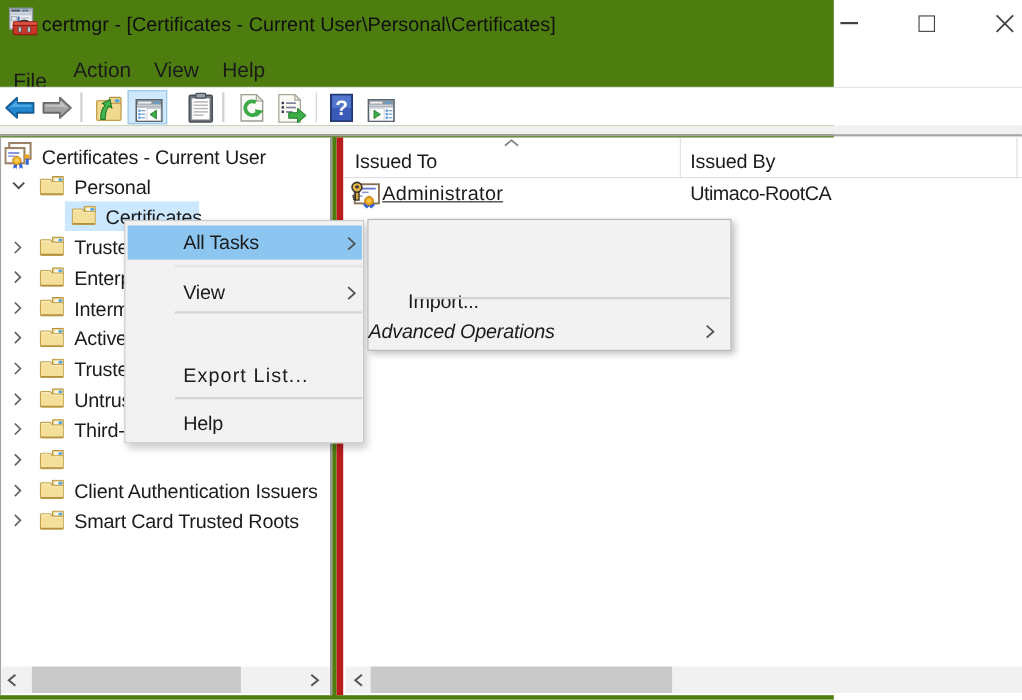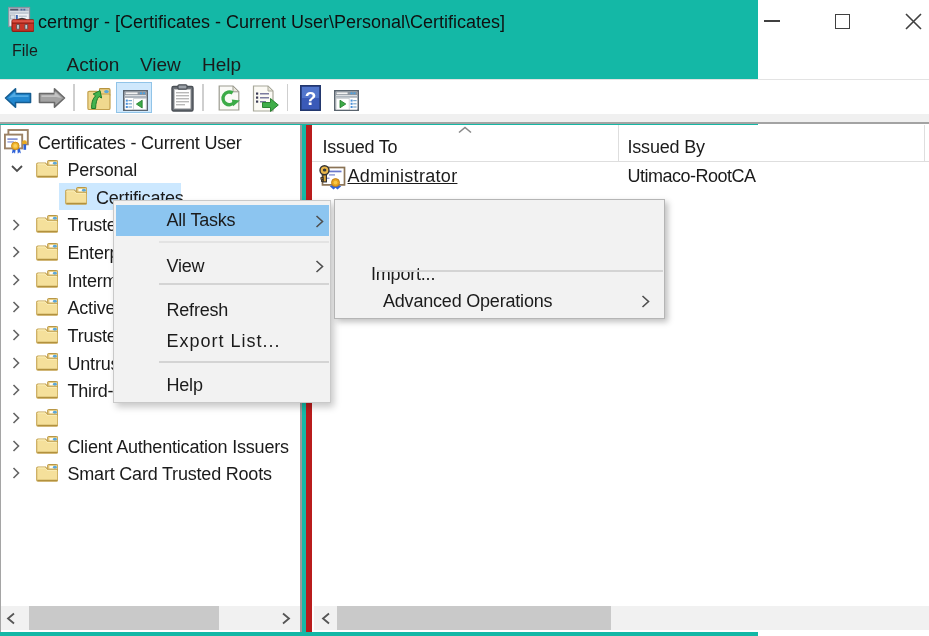"certmgr - [Certificates - Current" #win { background: #14b8a6 -> #4d7c0f }
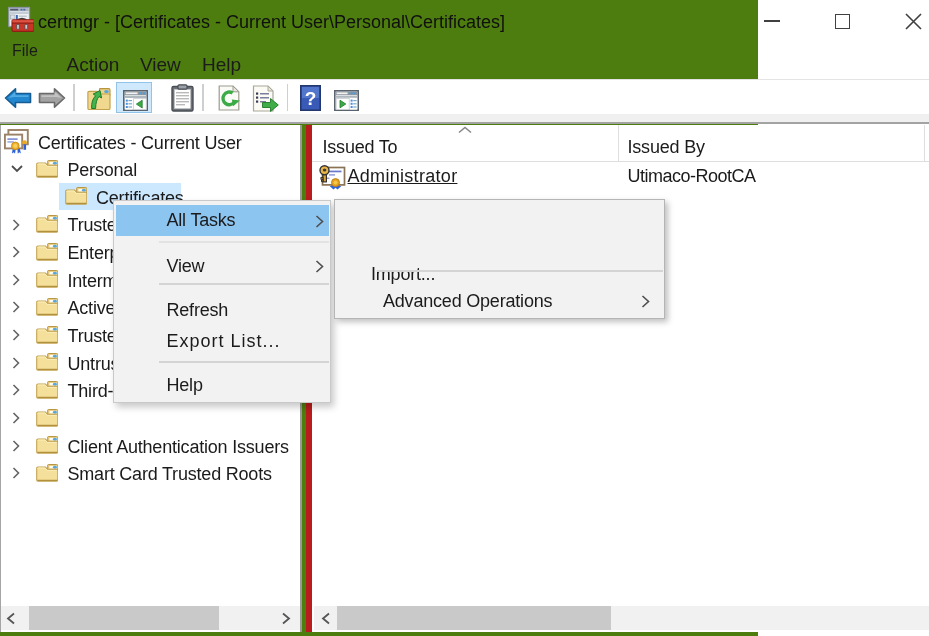"File" div.abs { font-size: 16px -> 19px; top: 40px -> 64px }
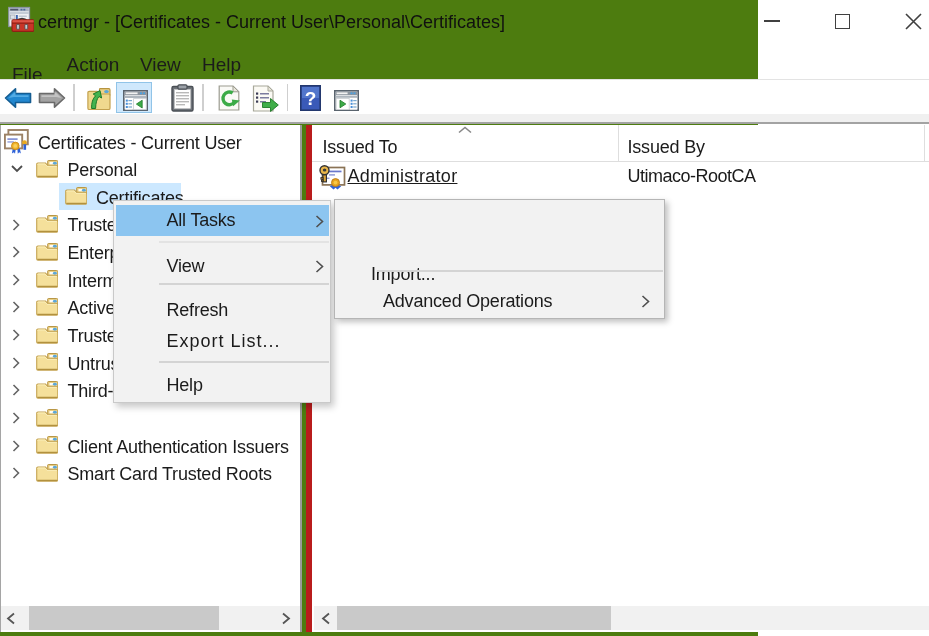"Refresh" div.abs { html: <div>Refresh</div> -> none }
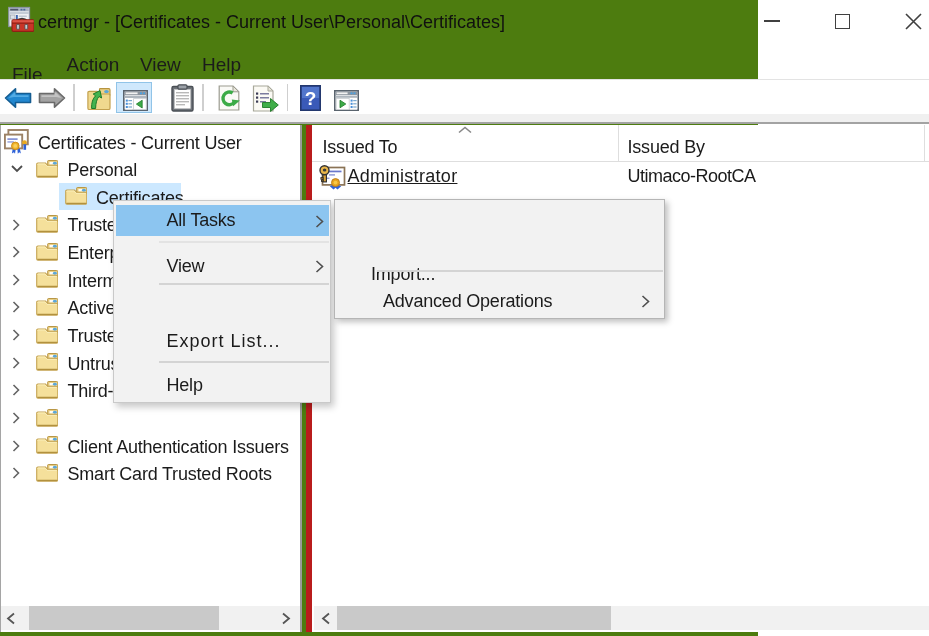"Advanced Operations" div.abs { font-style: none -> italic; padding-left: 48px -> none }
